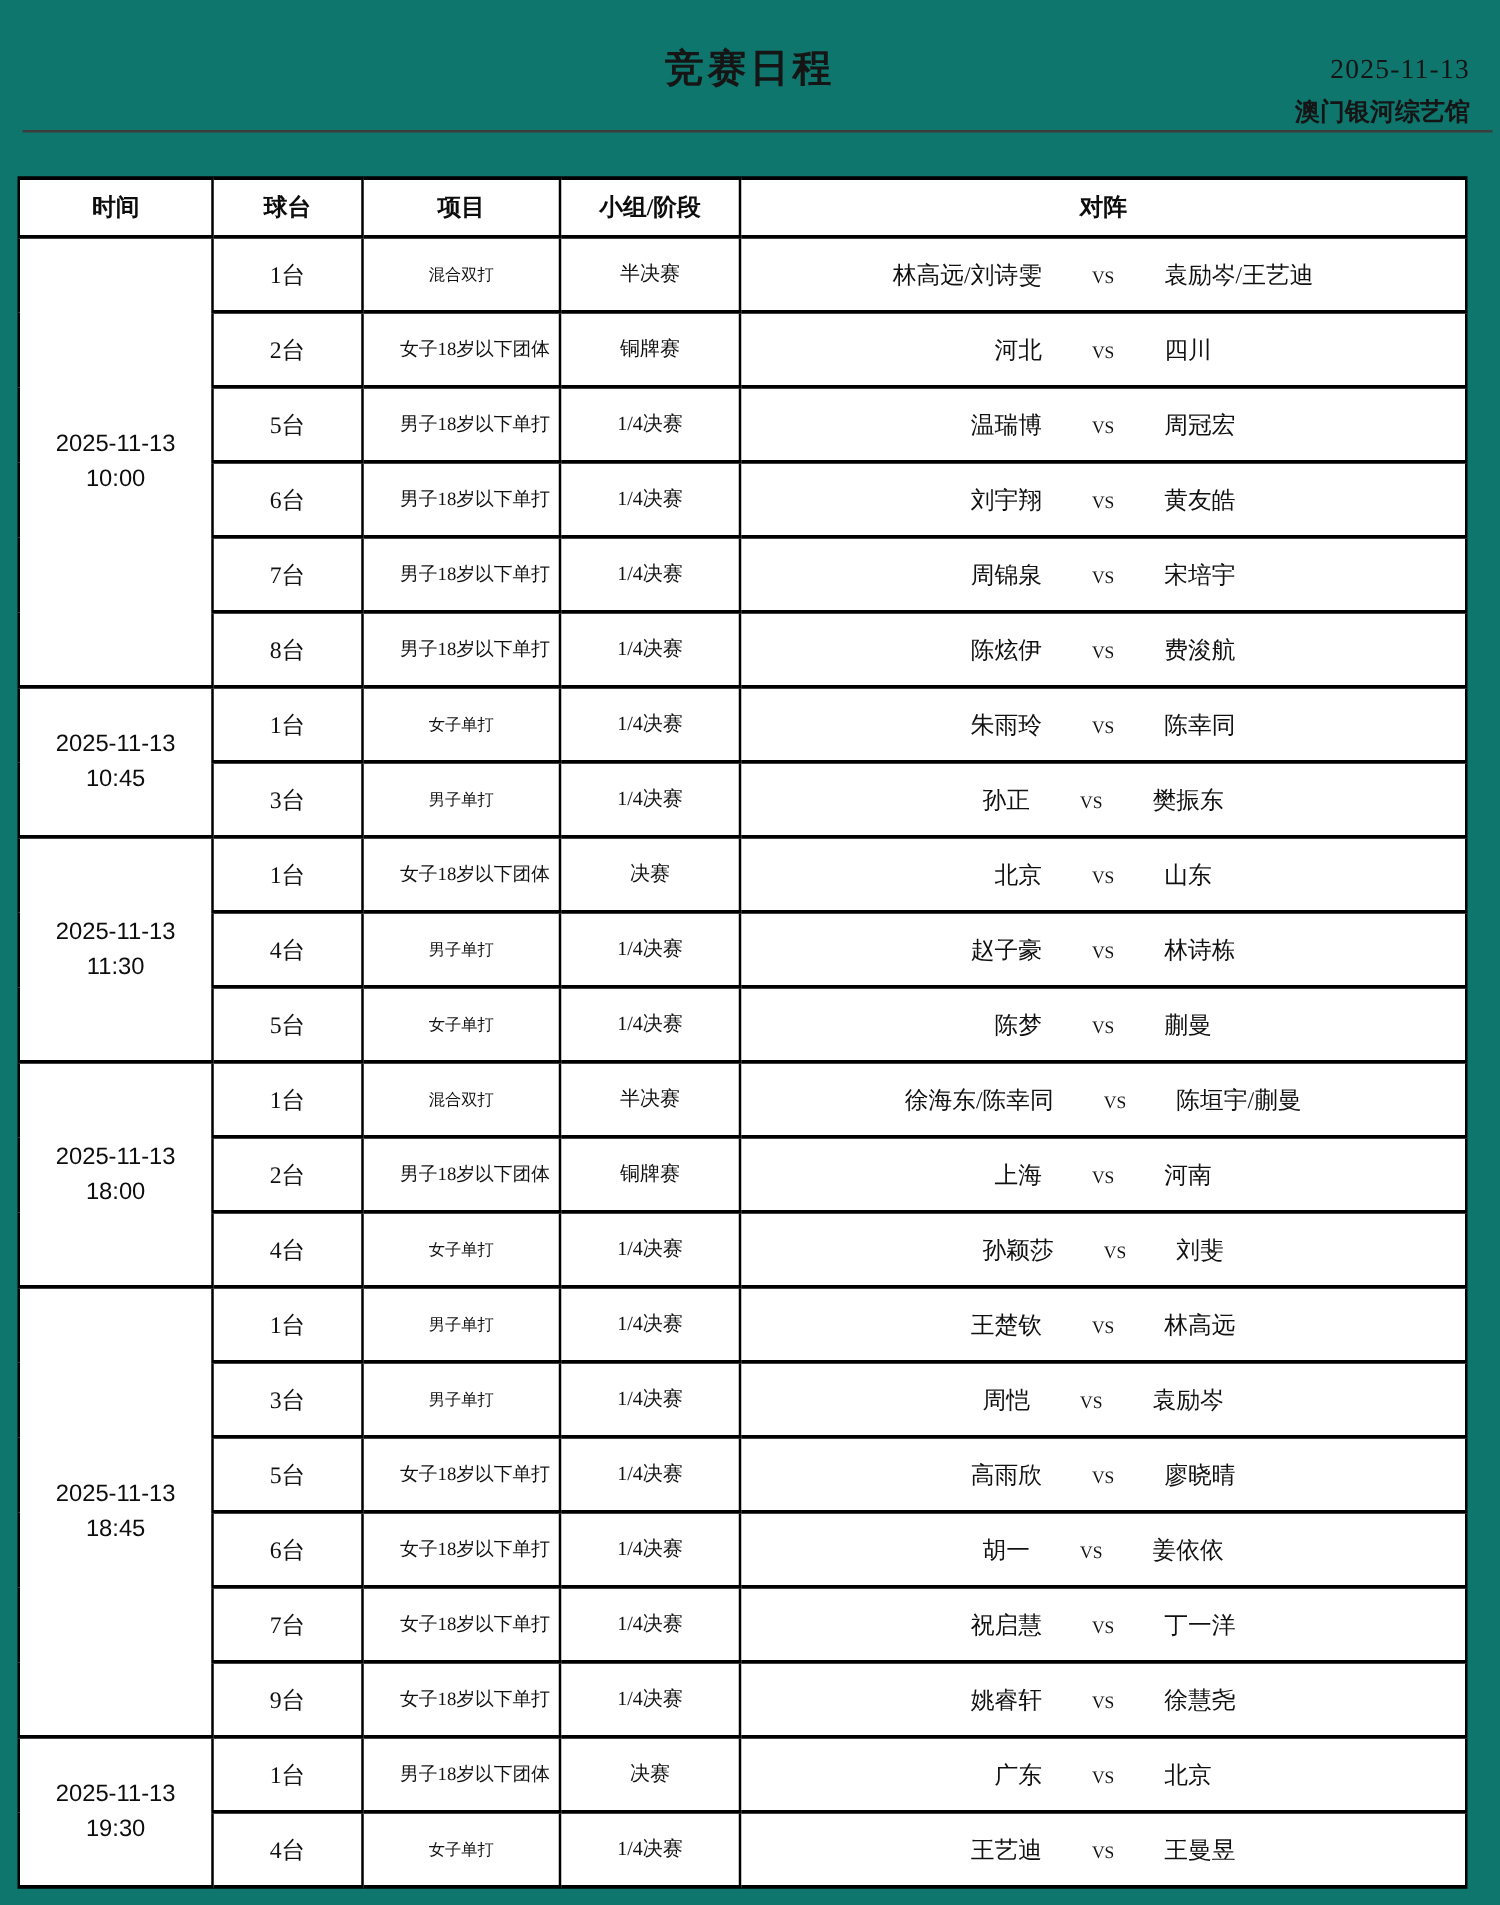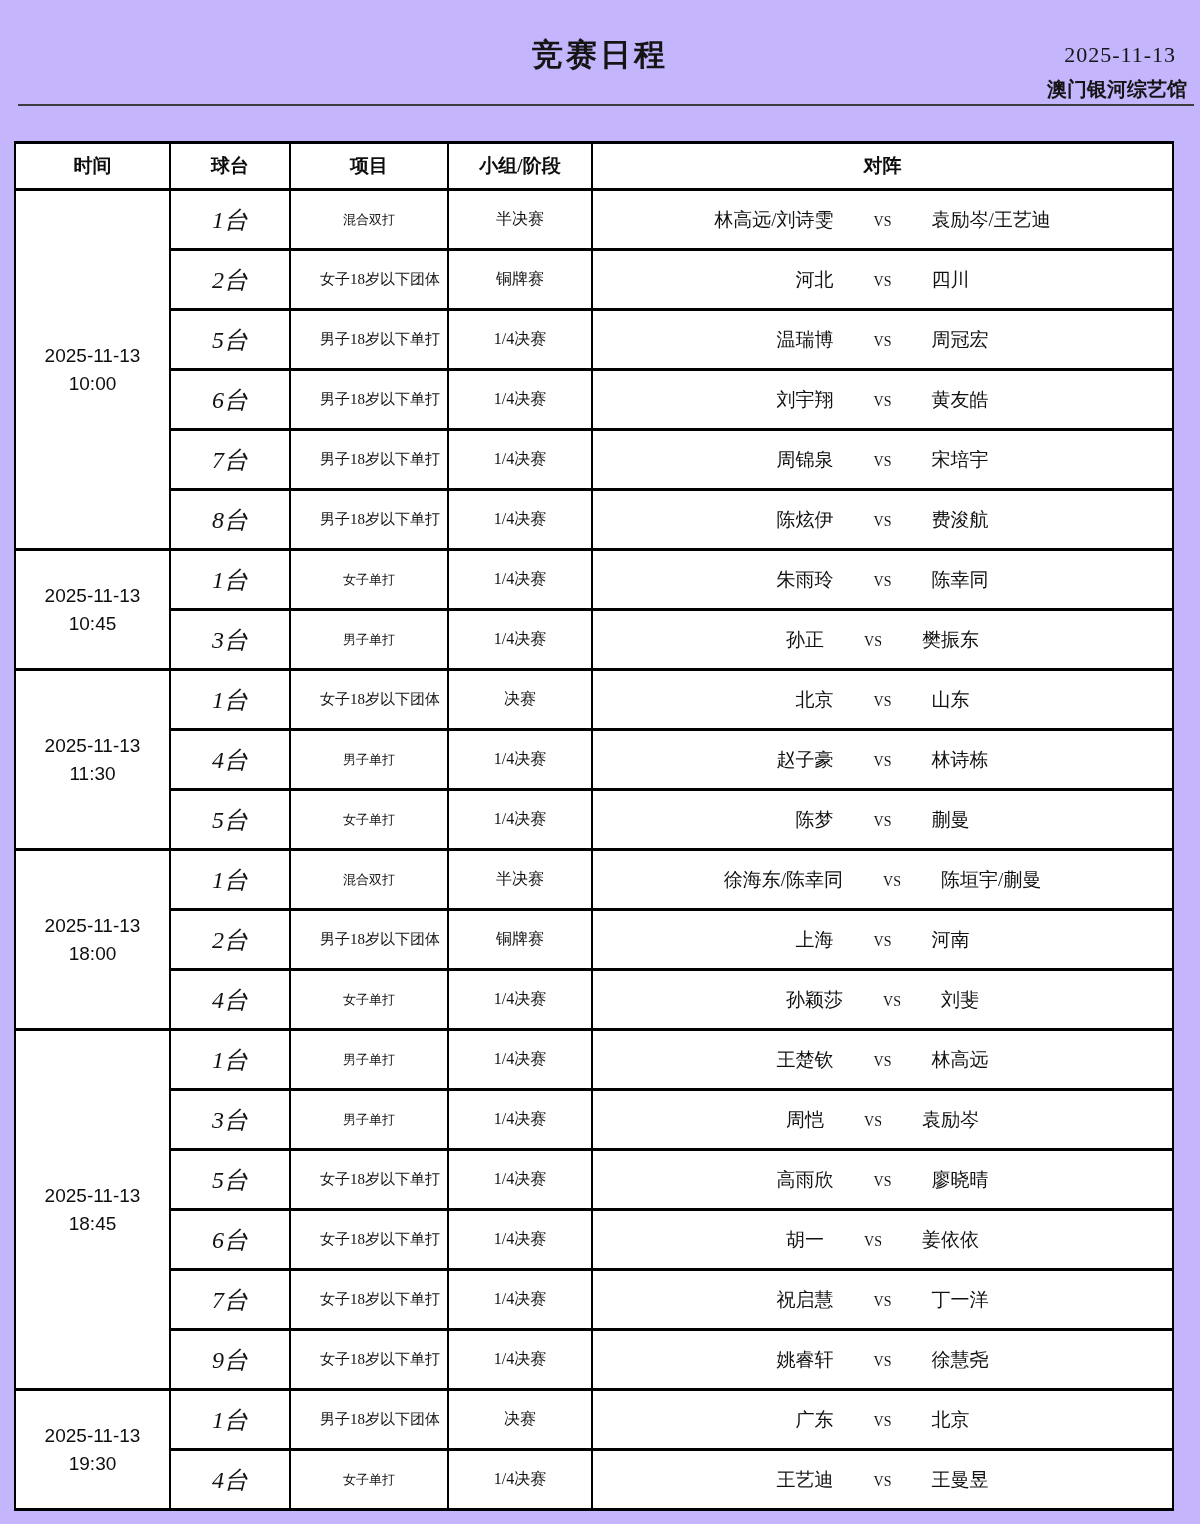"竞赛日程" .page { background: #c4b5fd -> #0f766e }
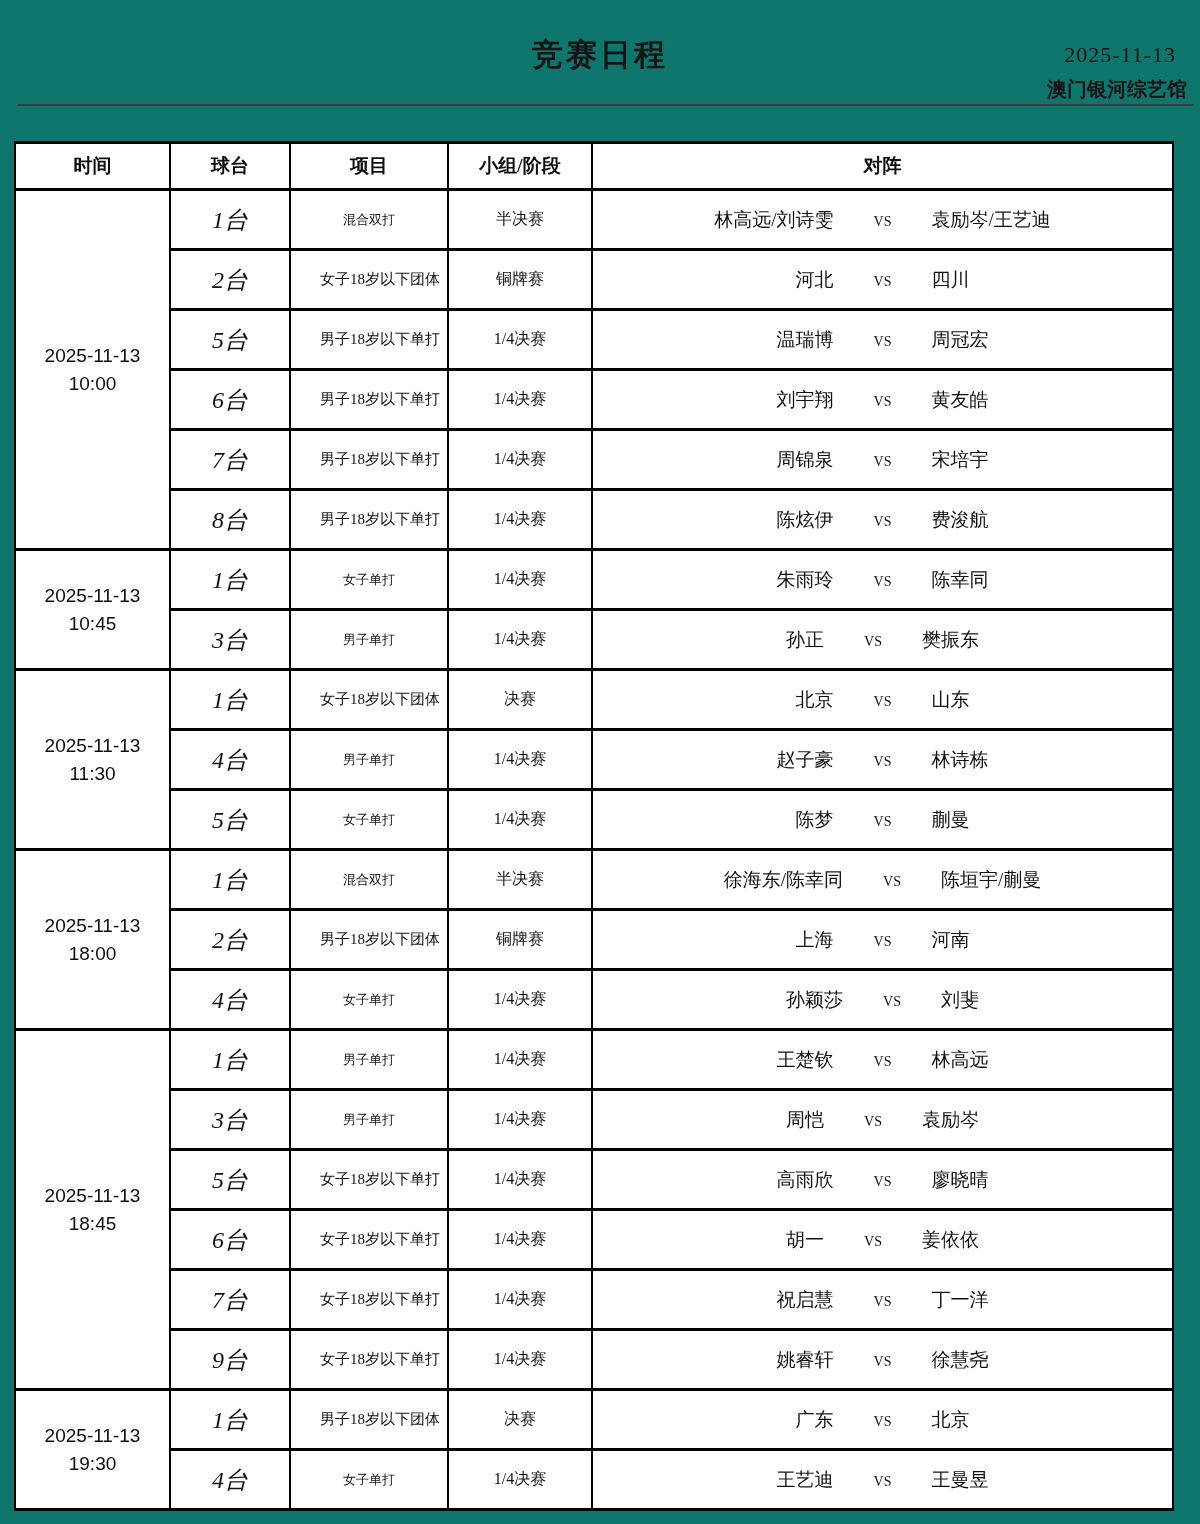"澳门银河综艺馆" .header-venue { right: 13px -> 24px }
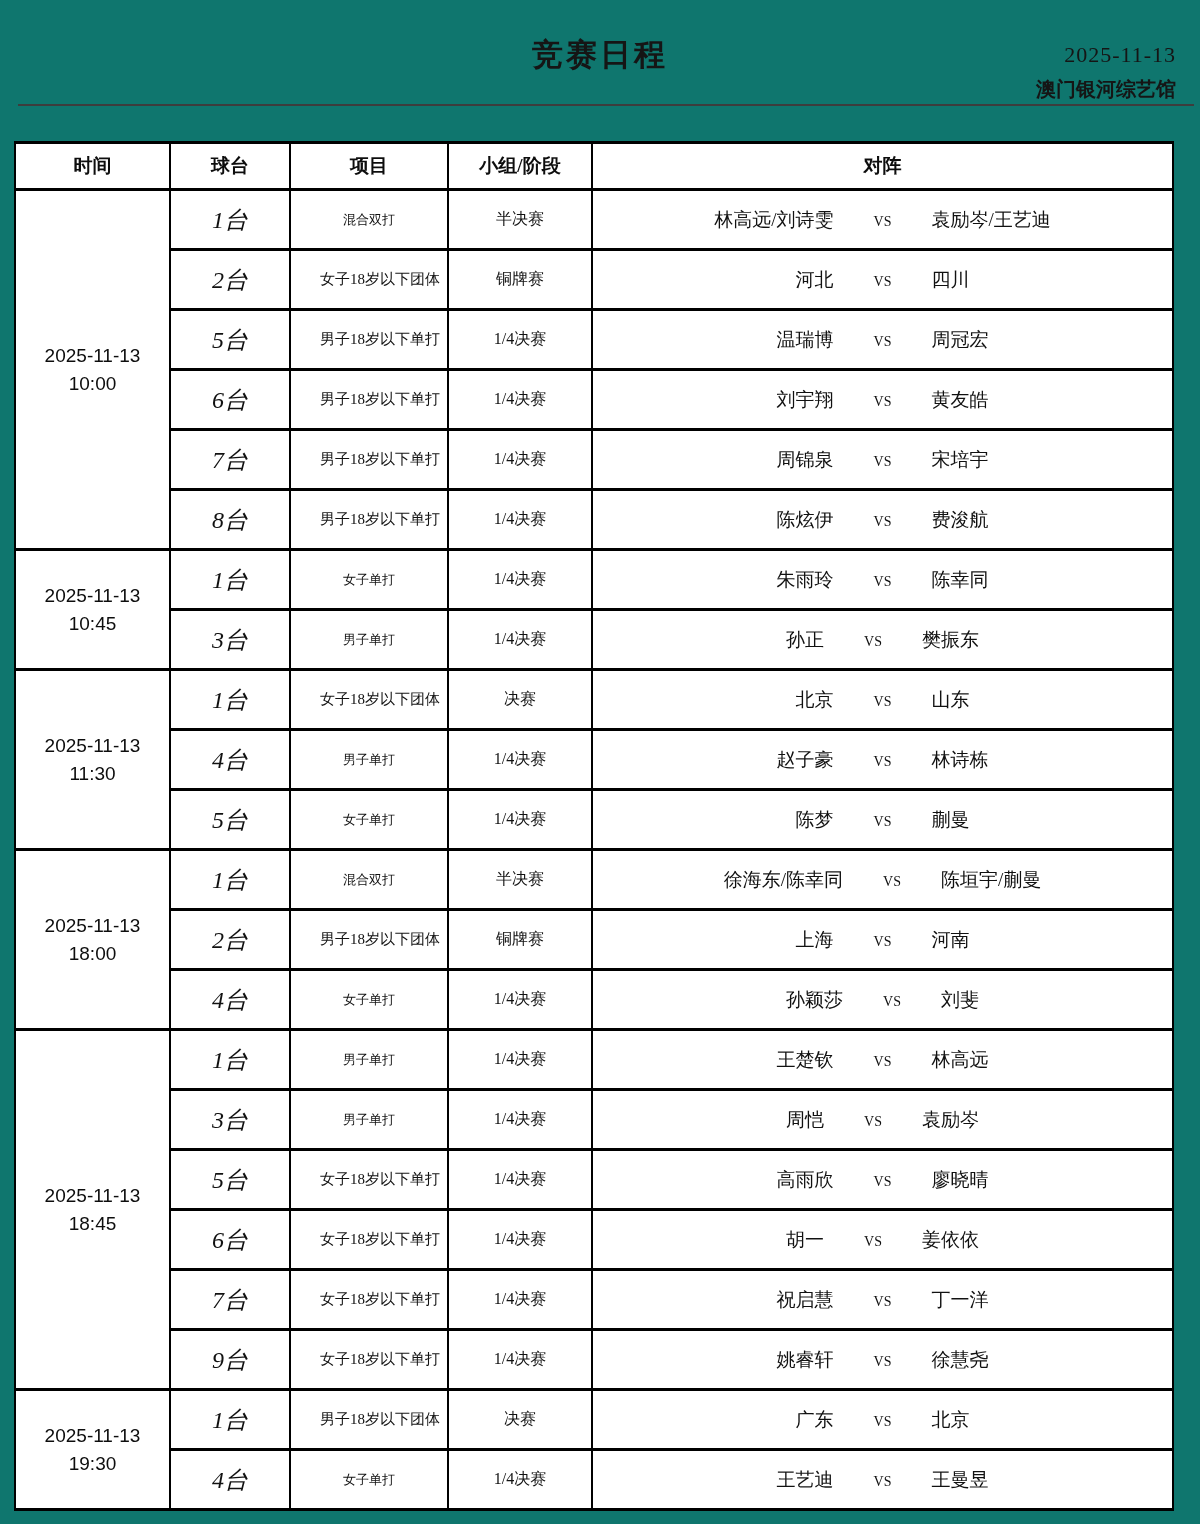"1台" td.tableno-cell { font-size: 24px -> 19px; font-style: italic -> none }
